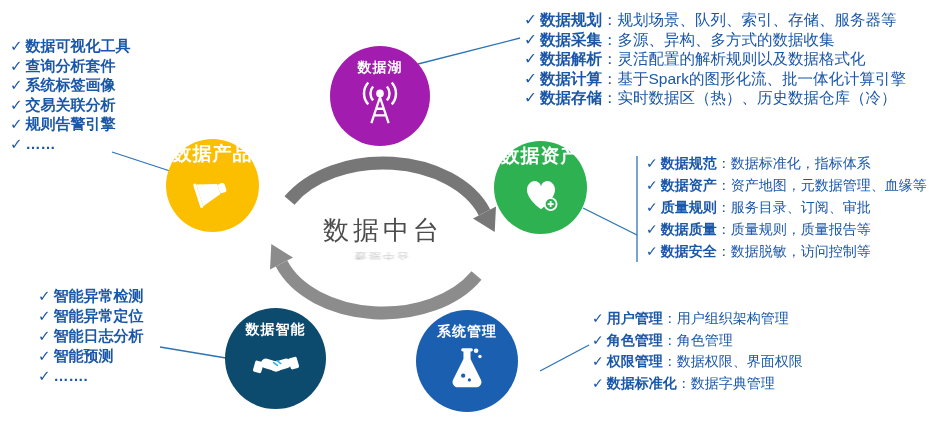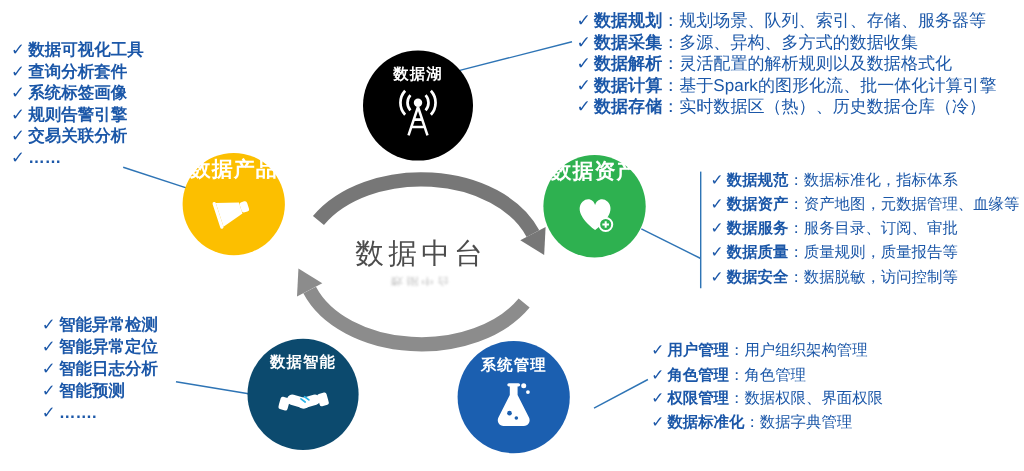"数据湖" .node-lake { background: #000000 -> #a21caf }
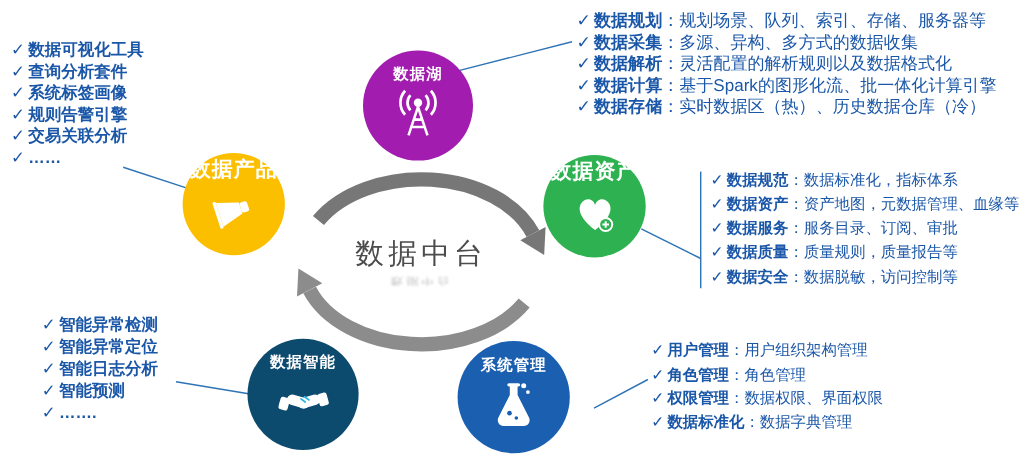"✓ 规则告警引擎" div.li { order: before "✓ 交易关联分析" -> after "✓ 交易关联分析" }
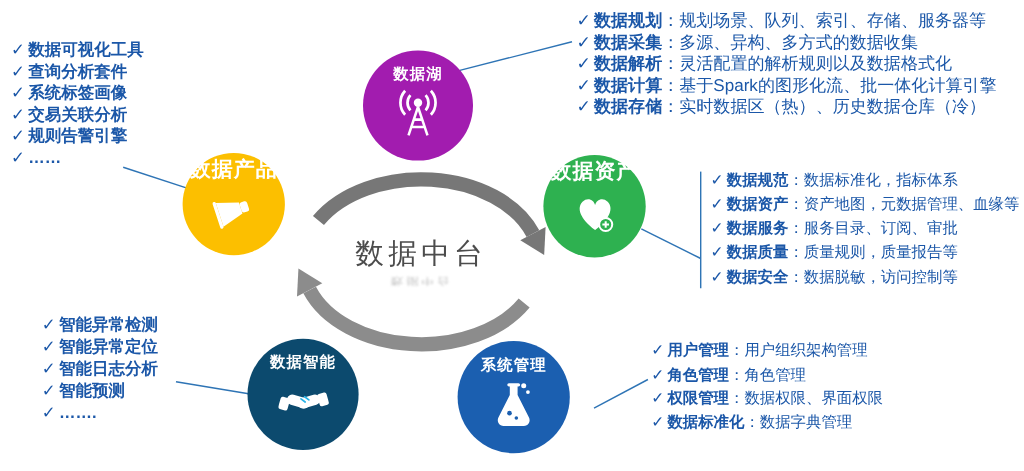"数据服务" span.term { text: 数据服务 -> 质量规则 }
